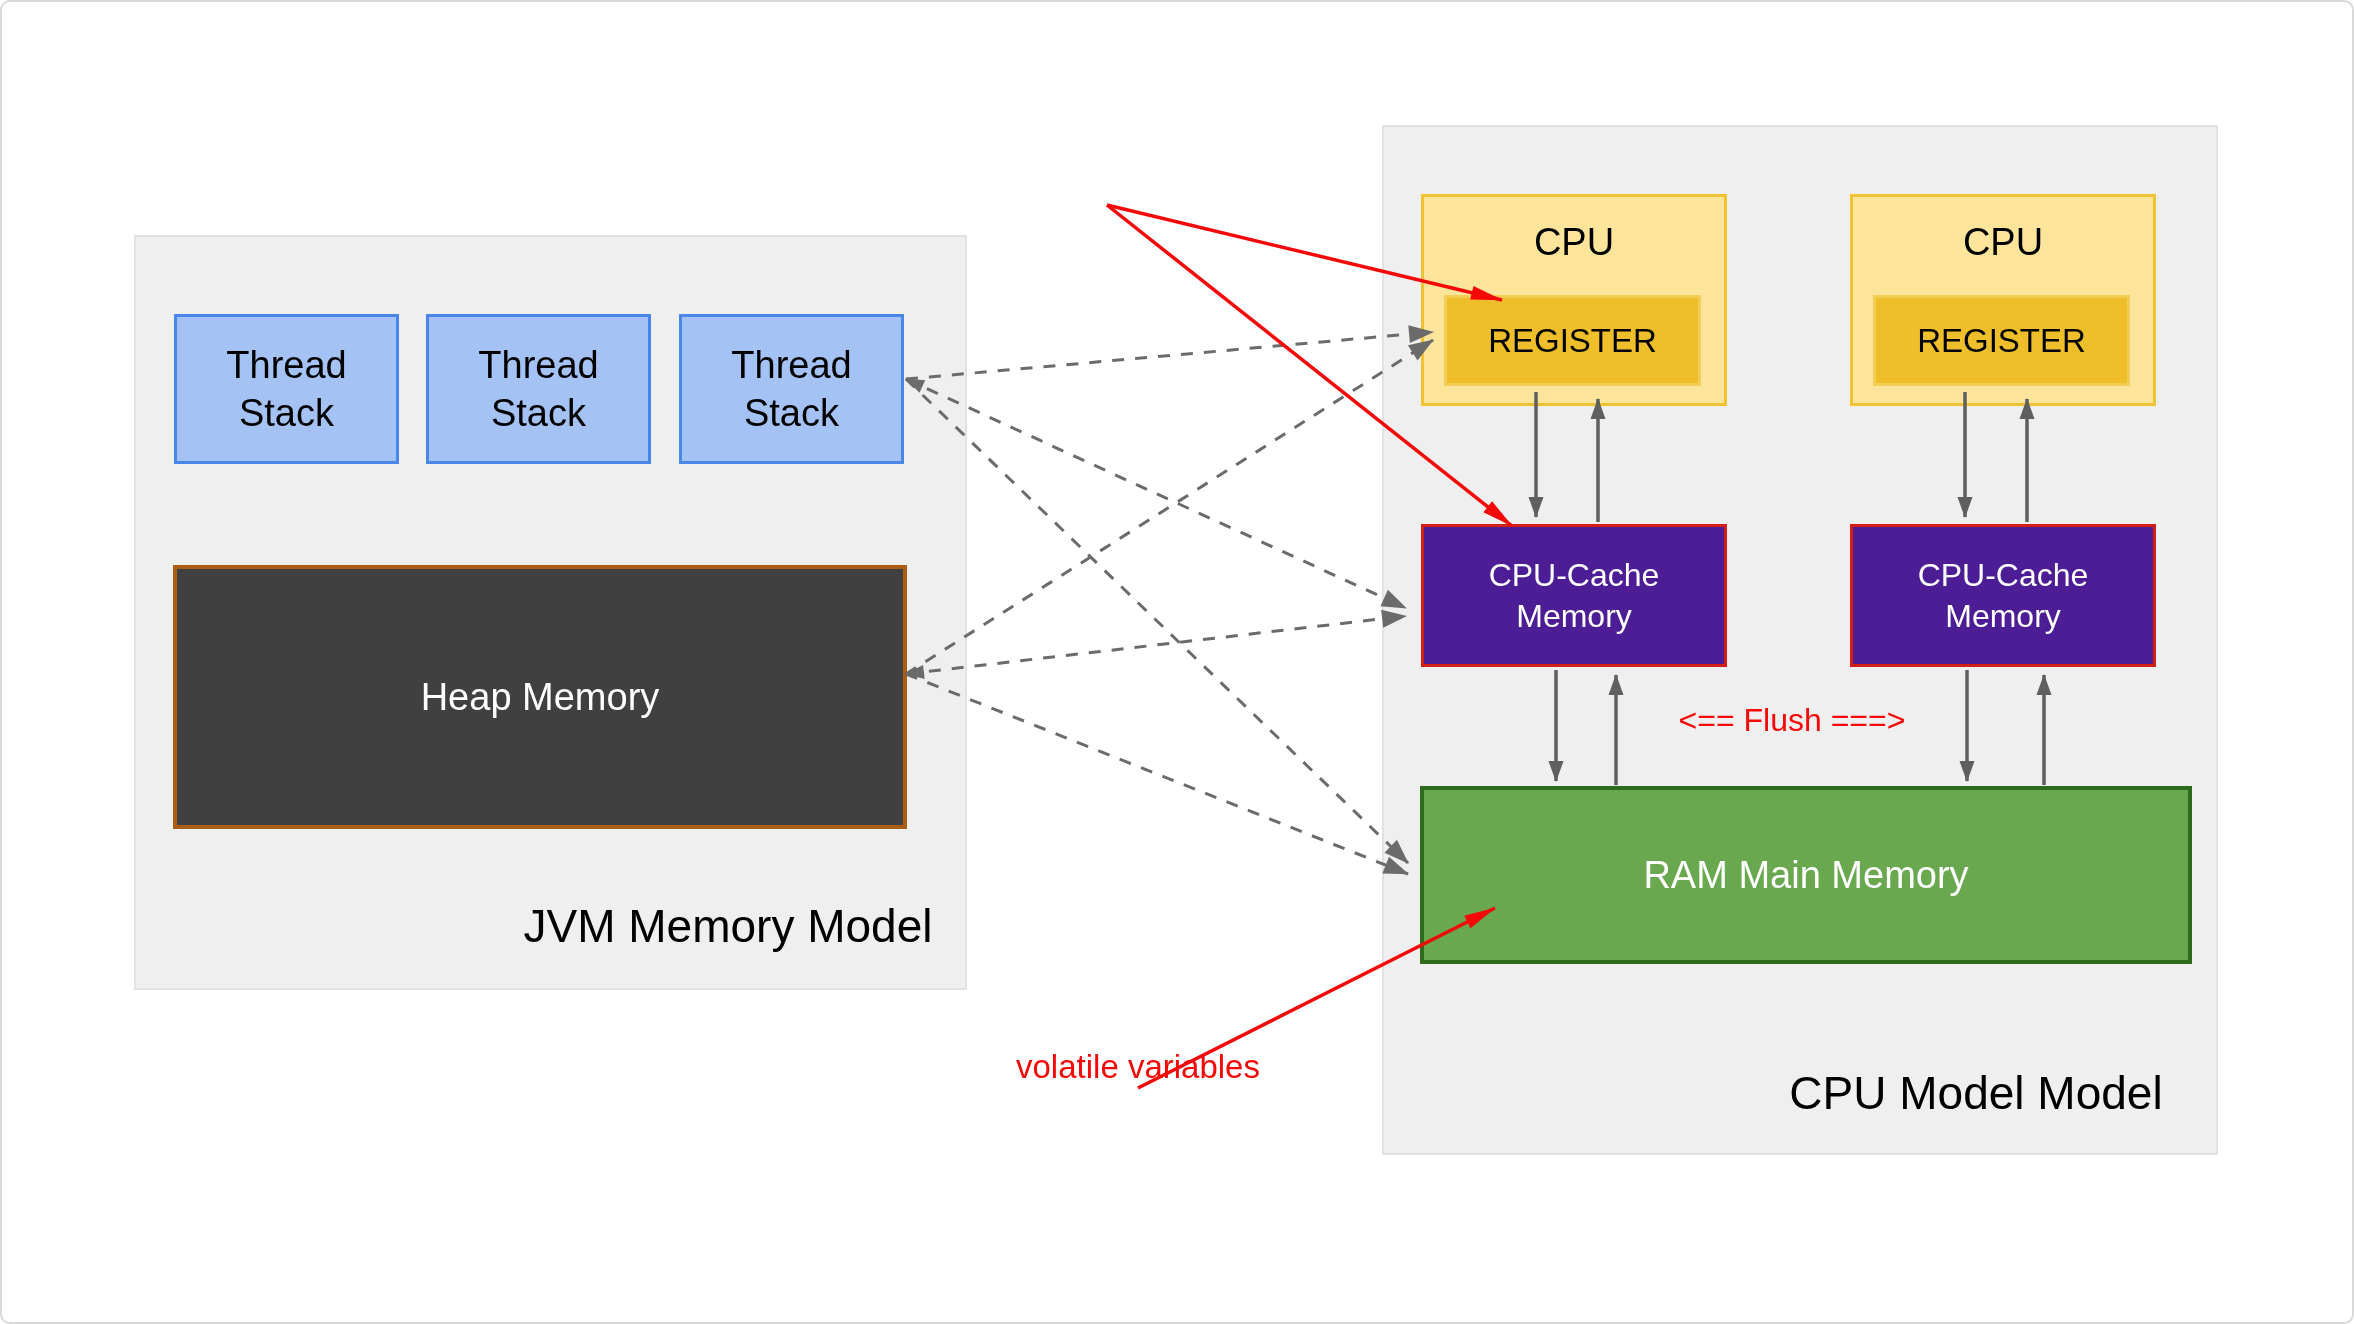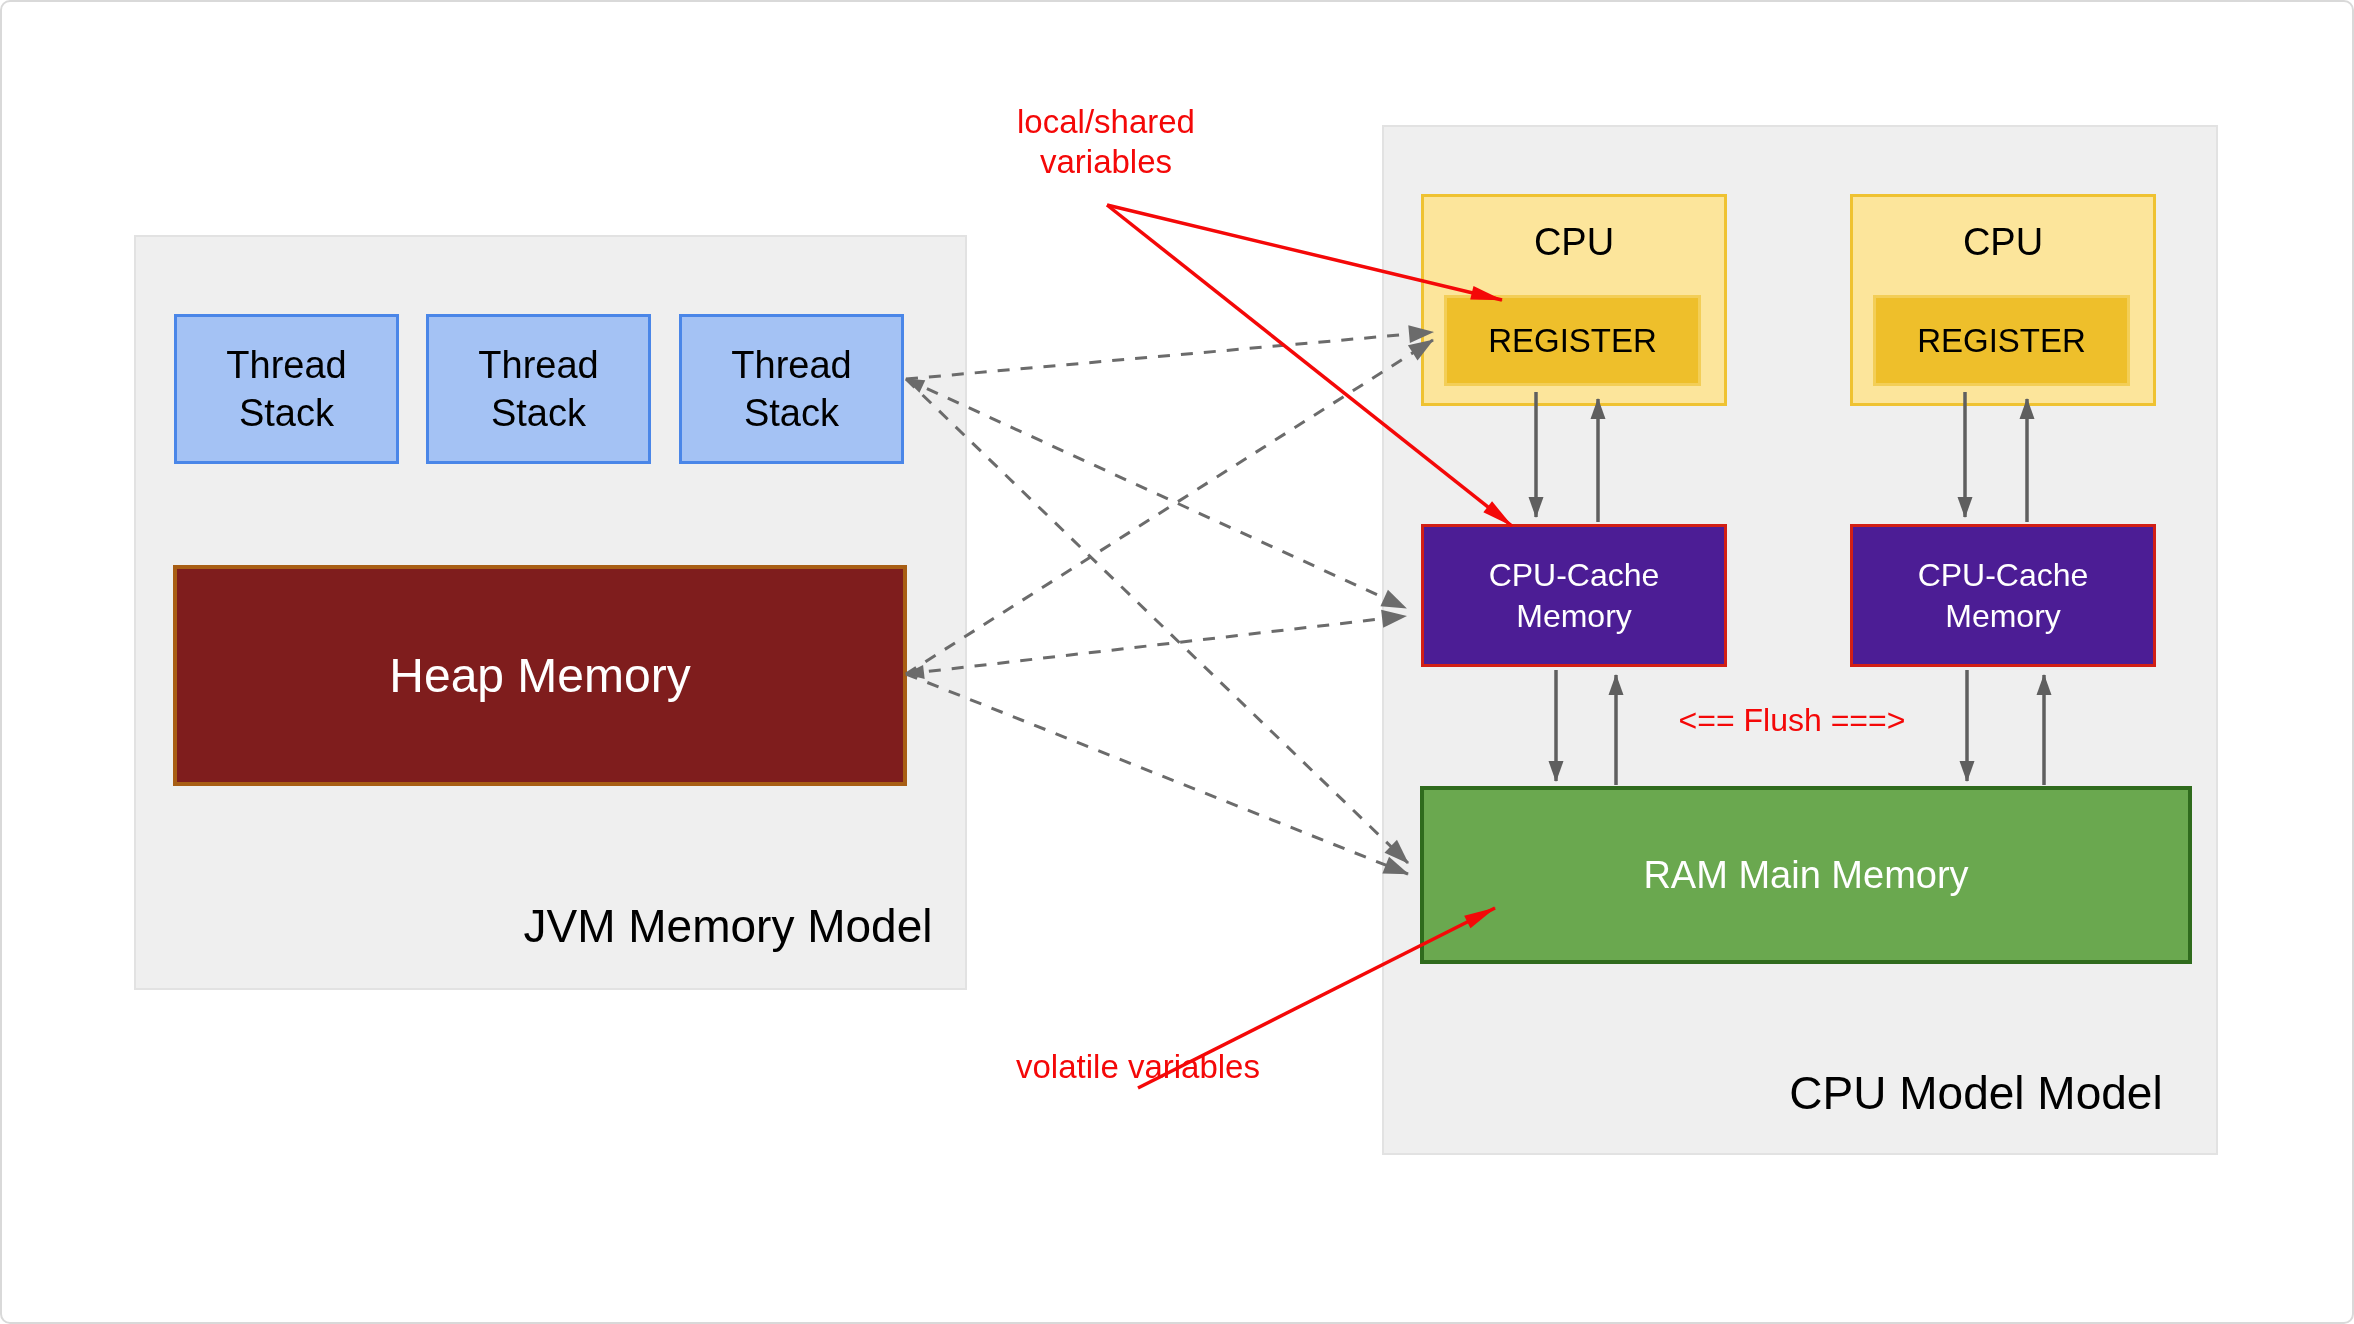"local/shared variables" div.annotation { html: <div>local/shared variables</div> -> none }
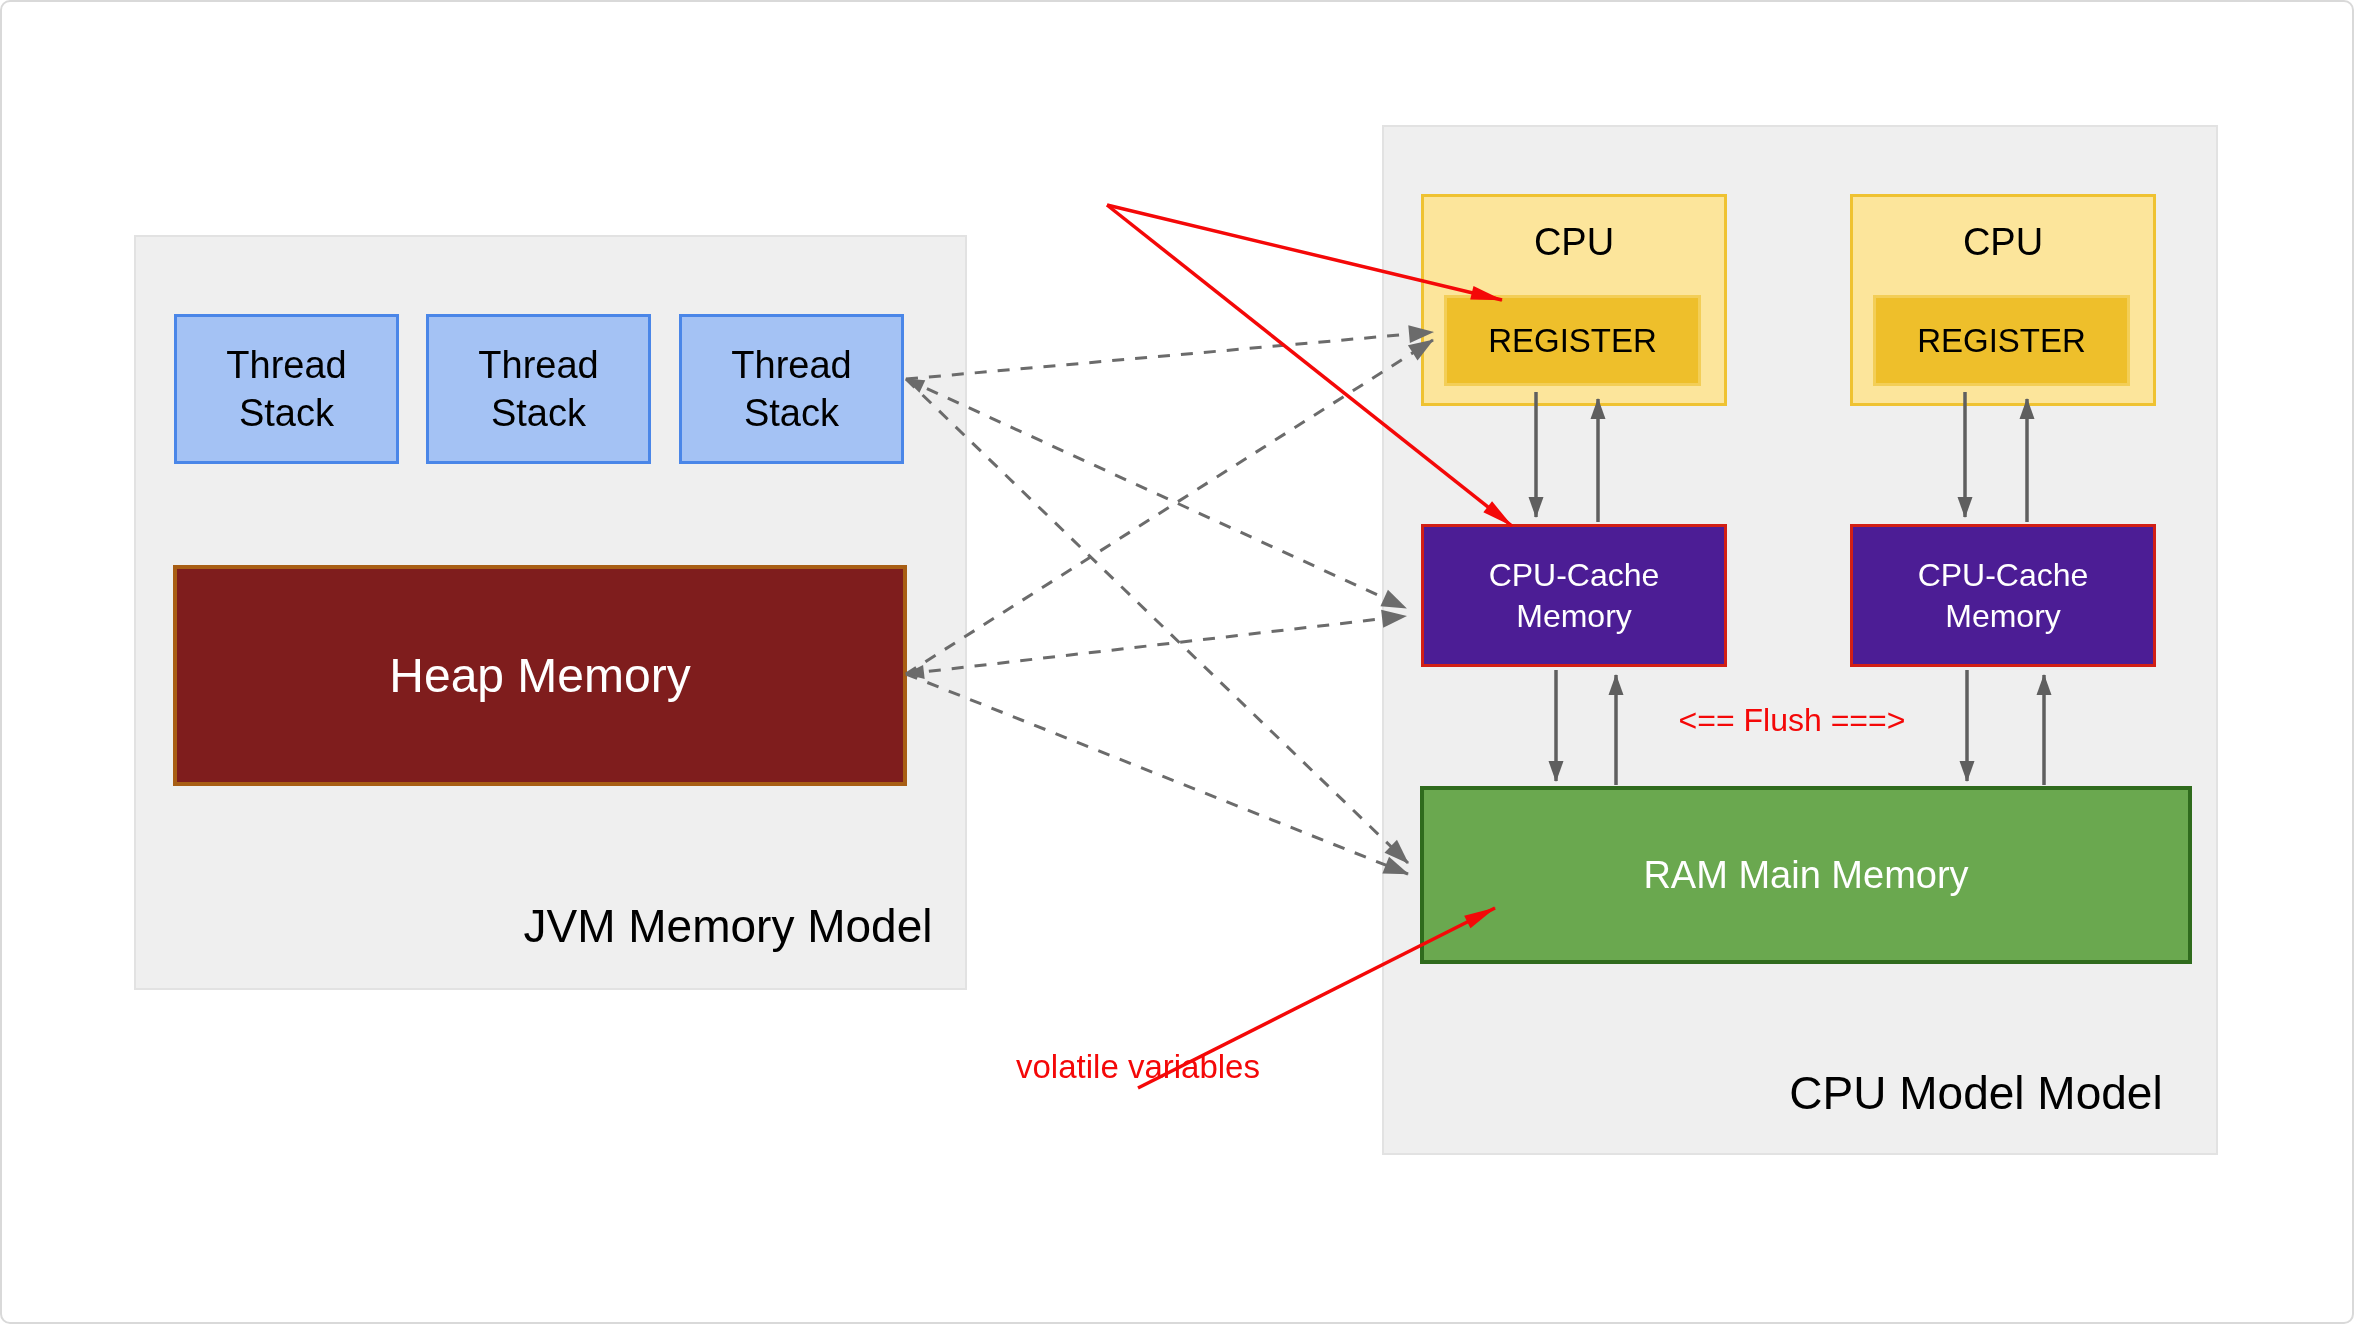"Heap Memory" .heap { background: #7f1d1d -> #404040; font-size: 48px -> 38px; height: 221px -> 264px }
